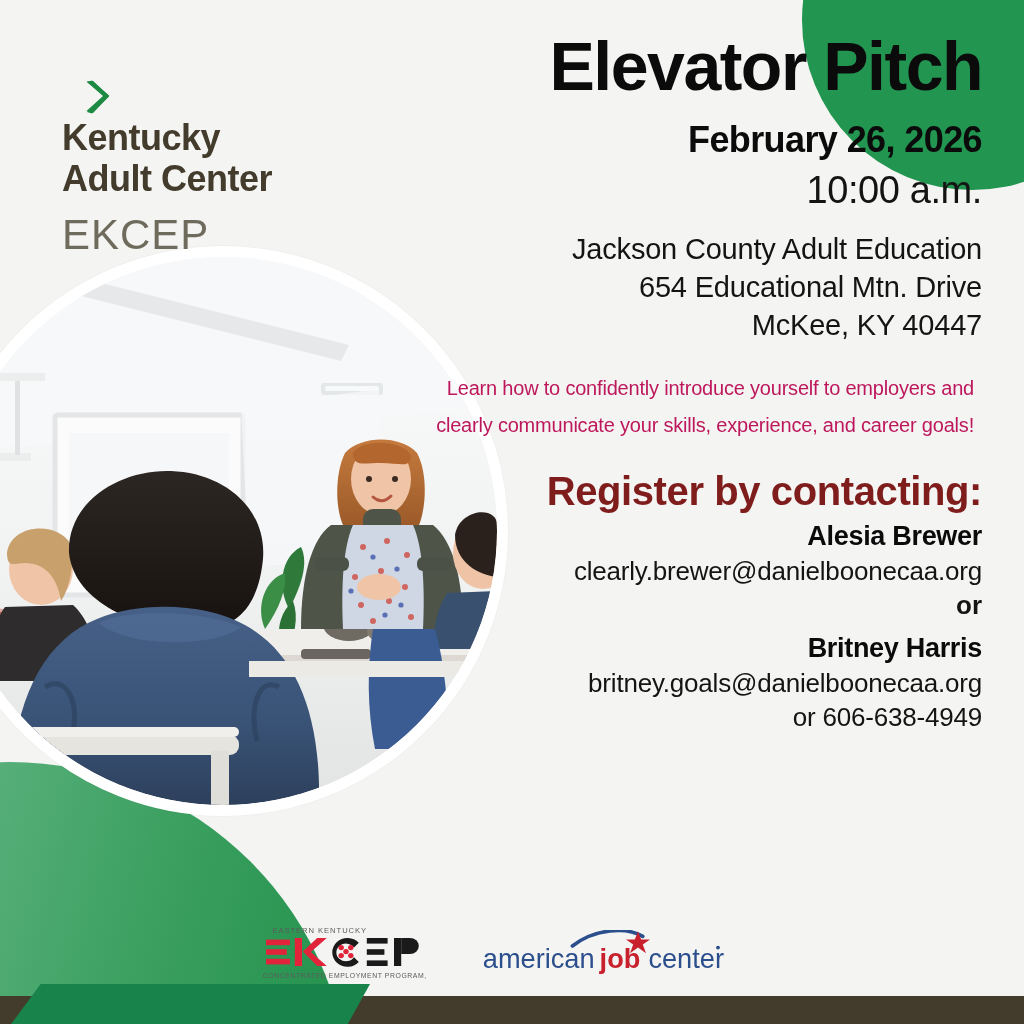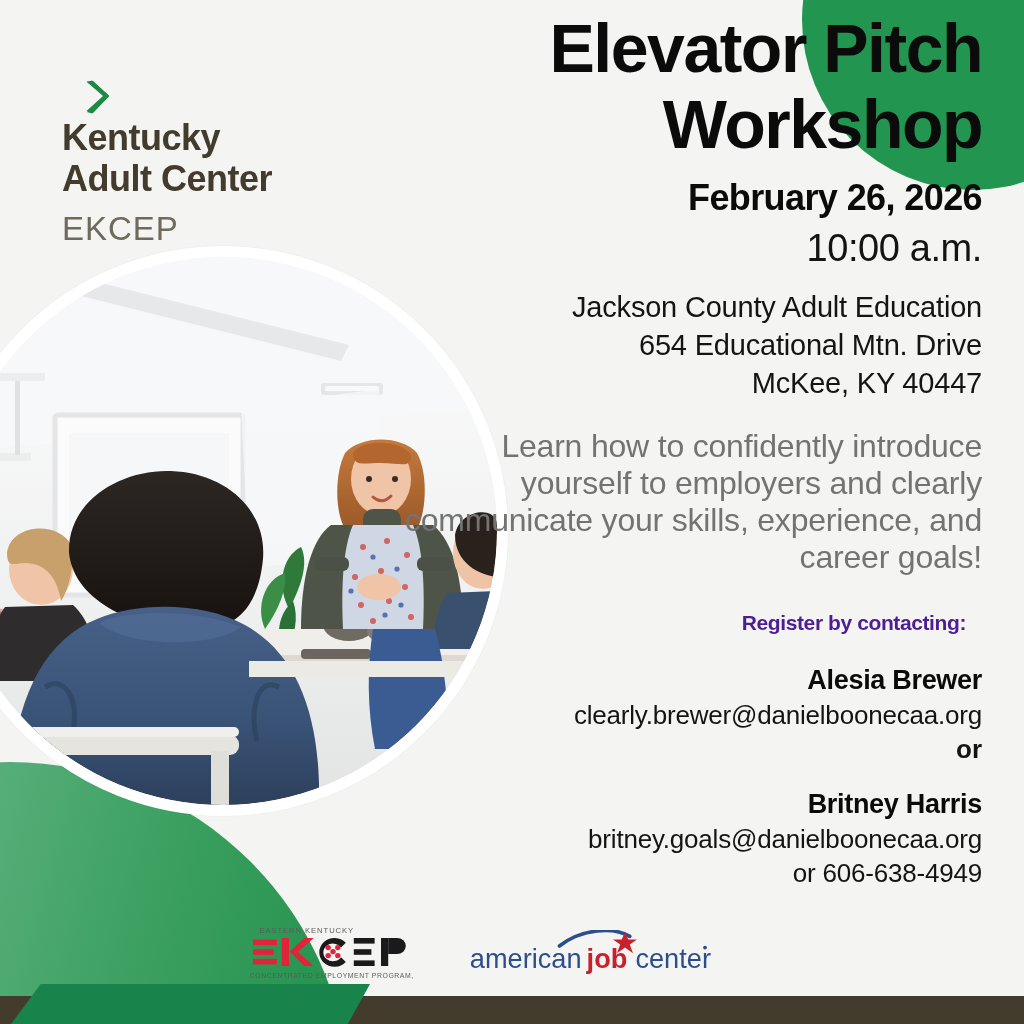"Elevator Pitch" .content { top: 10px -> 28px }
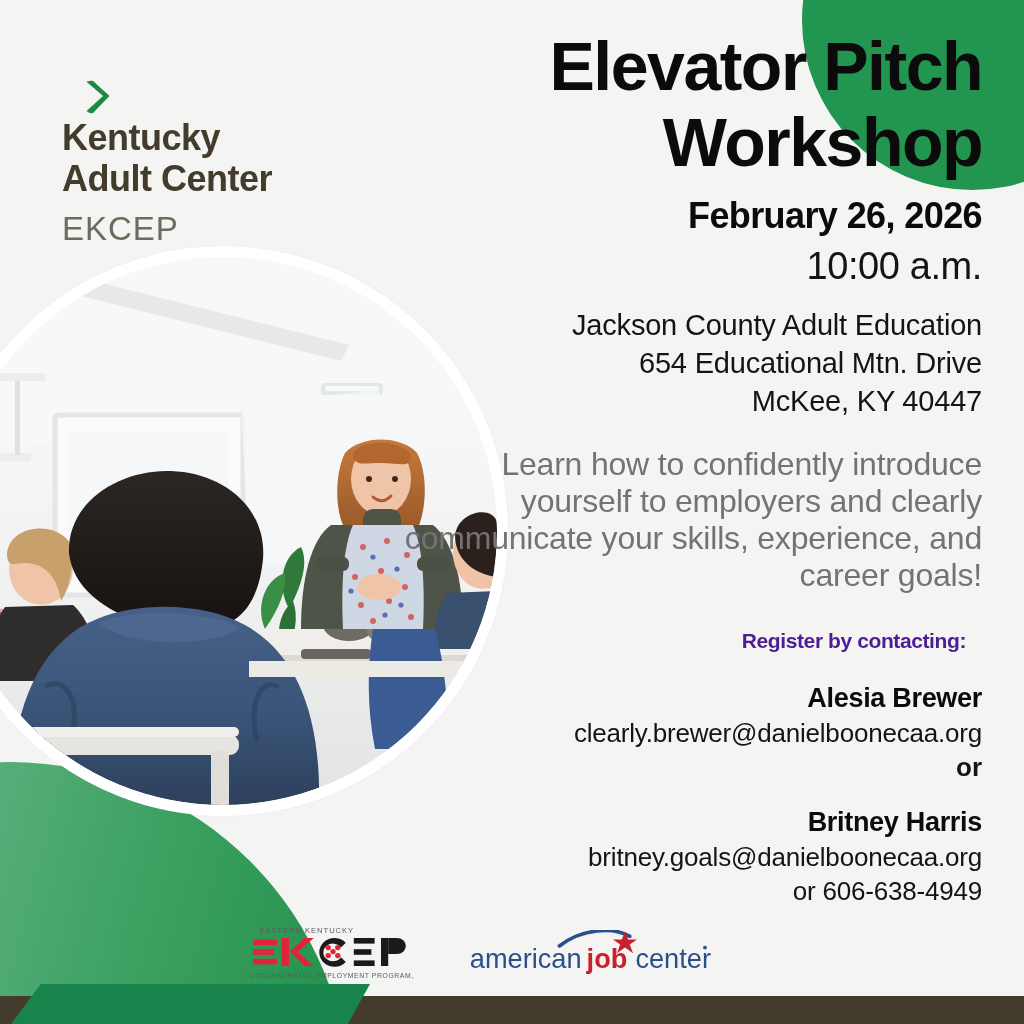"Workshop" span { html: <span>Workshop</span> -> none }
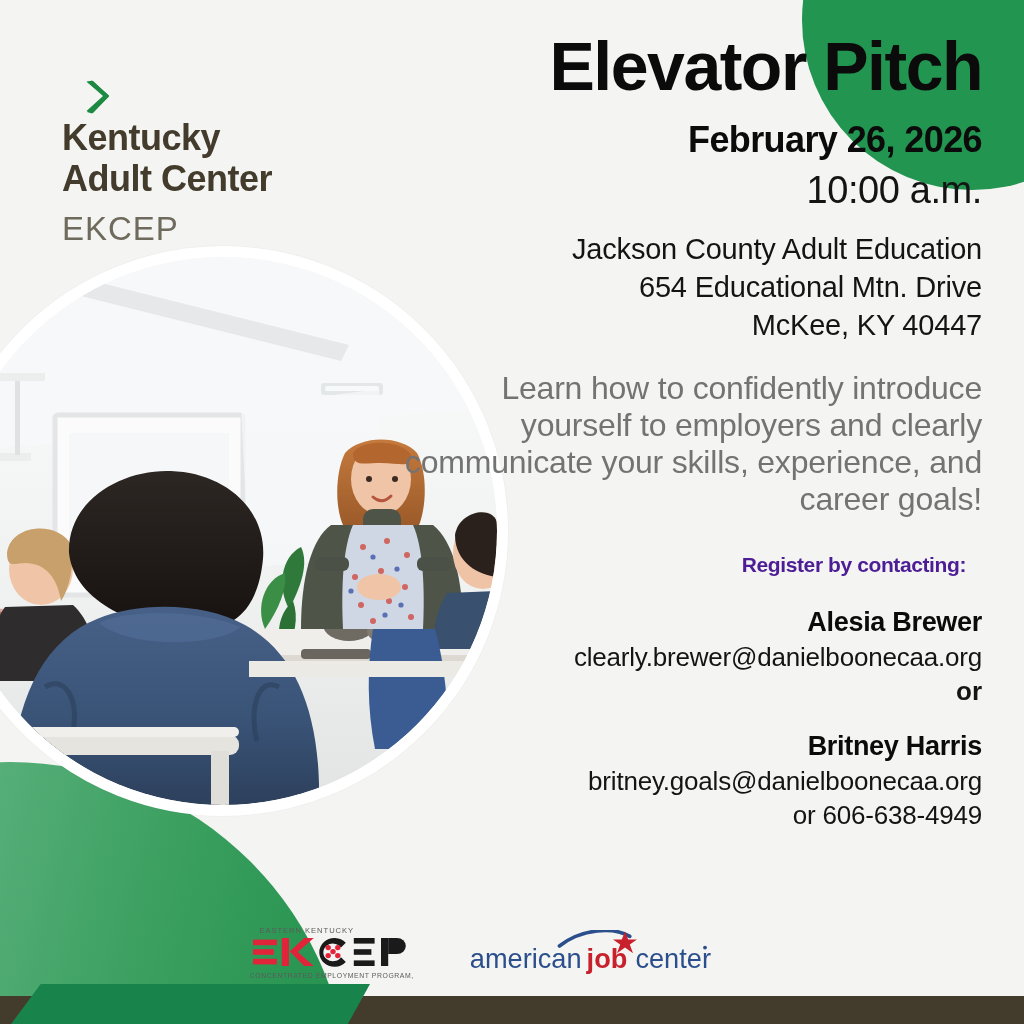"EKCEP" .kcc-line3 { font-size: 33px -> 42px; margin-top: 10px -> 16px }
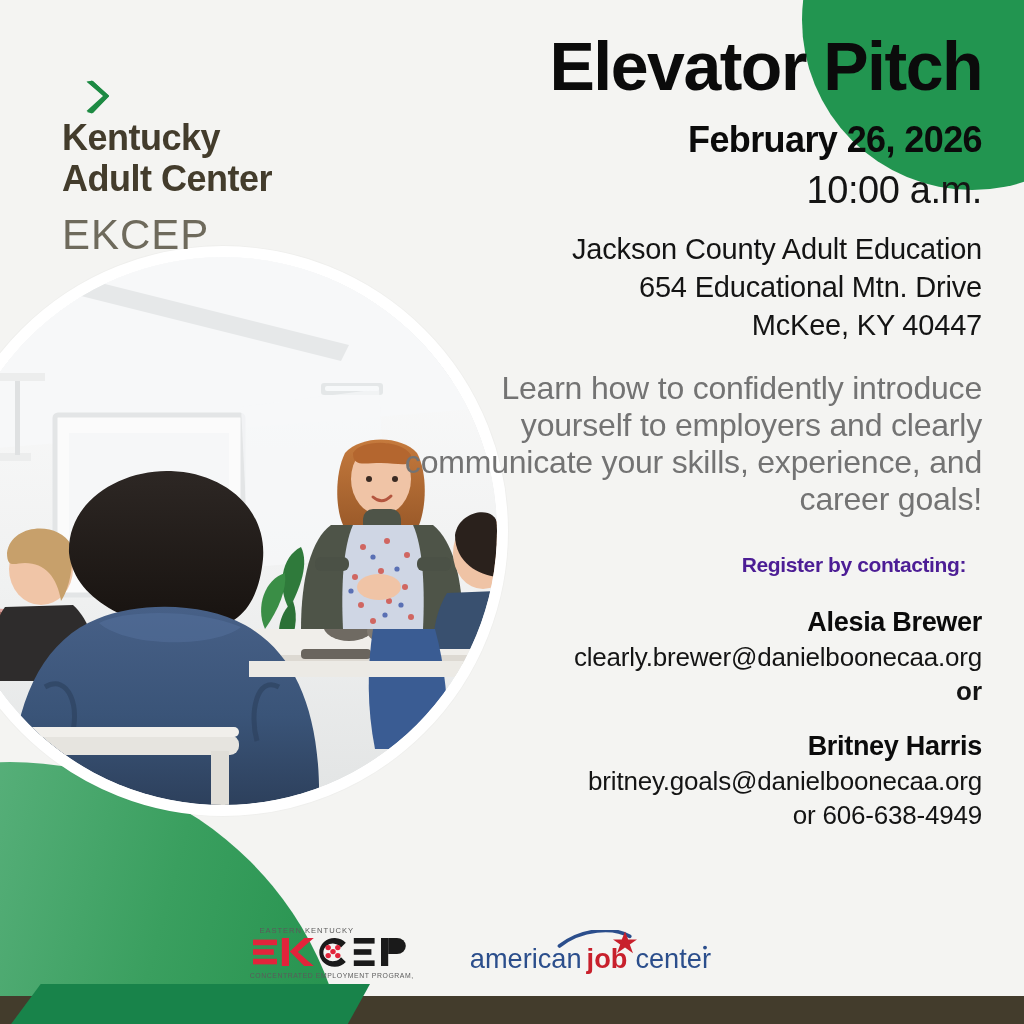"Learn how to confidently introduce" .blurb { color: #737373 -> #be185d; font-size: 32px -> 20px; margin: 26px 0 0 0 -> 26px 8px 0 0 }
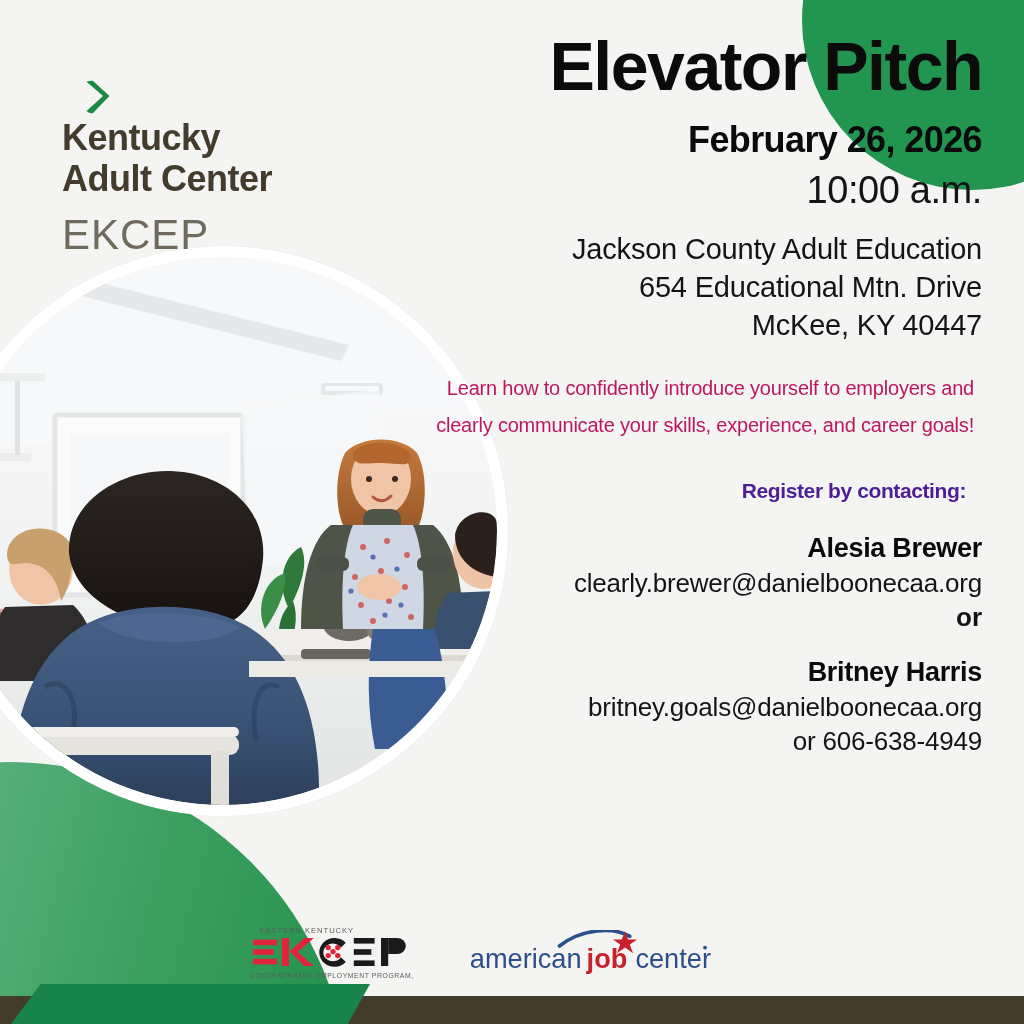"Register by contacting:" .register { color: #4c1d95 -> #7f1d1d; font-size: 21px -> 40px; margin: 28px 16px 0 0 -> 28px 0 0 0 }
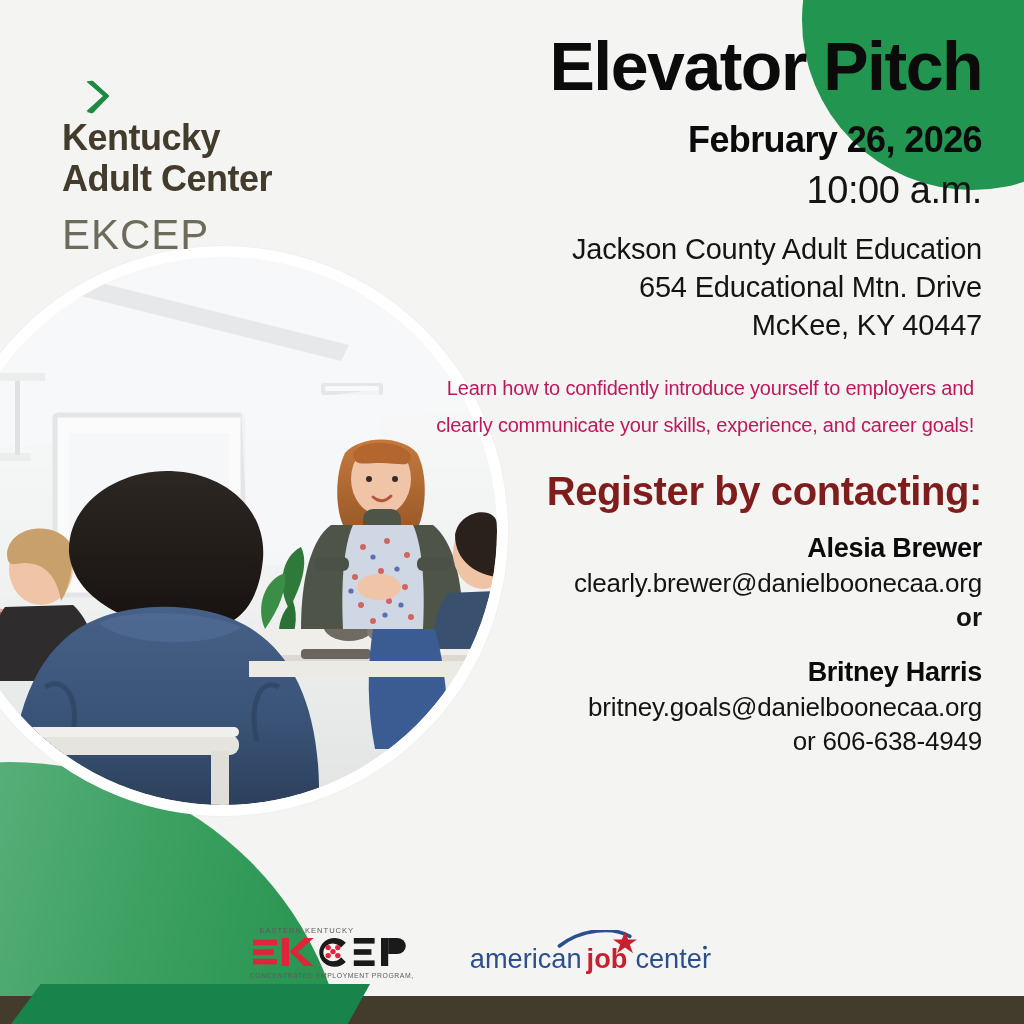"Alesia Brewer" .cname { margin-top: 20px -> 8px }
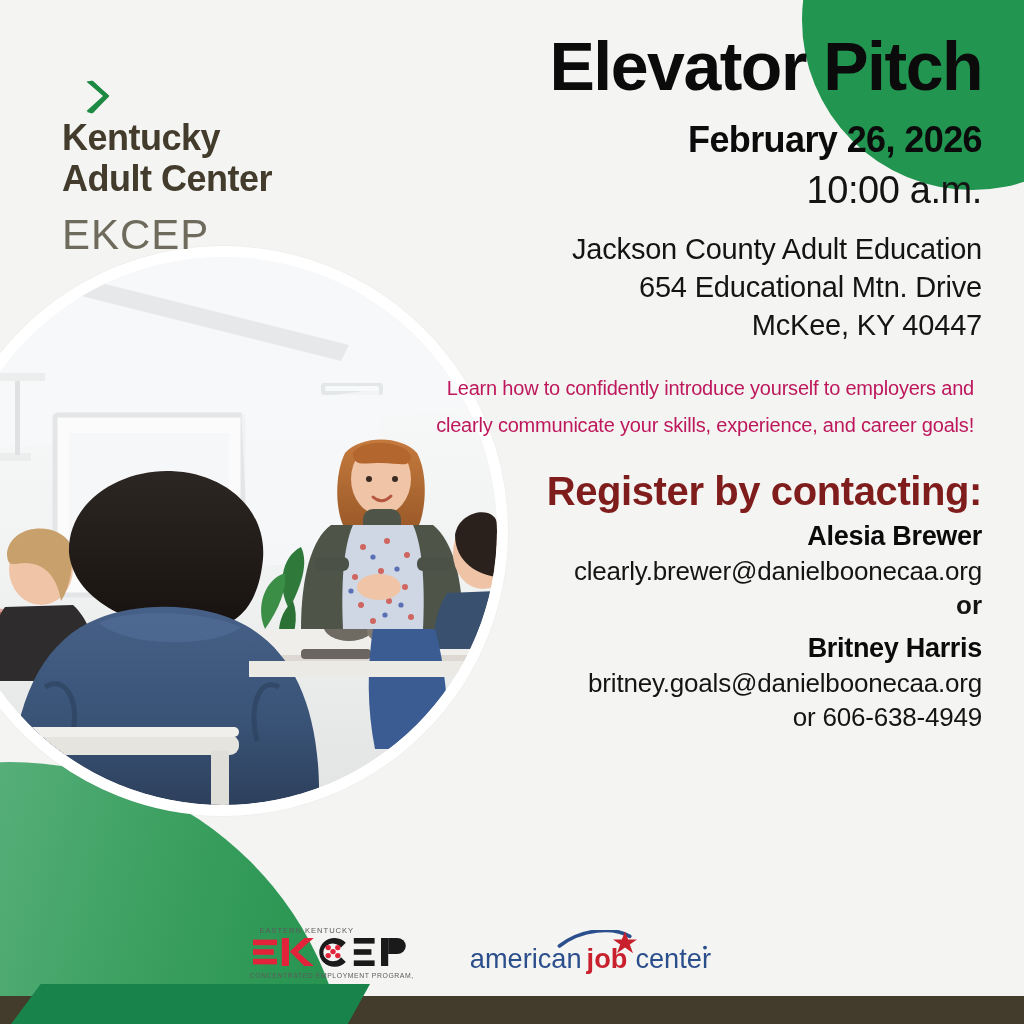"EASTERN KENTUCKY" .footer { left: 5px -> 18px }
